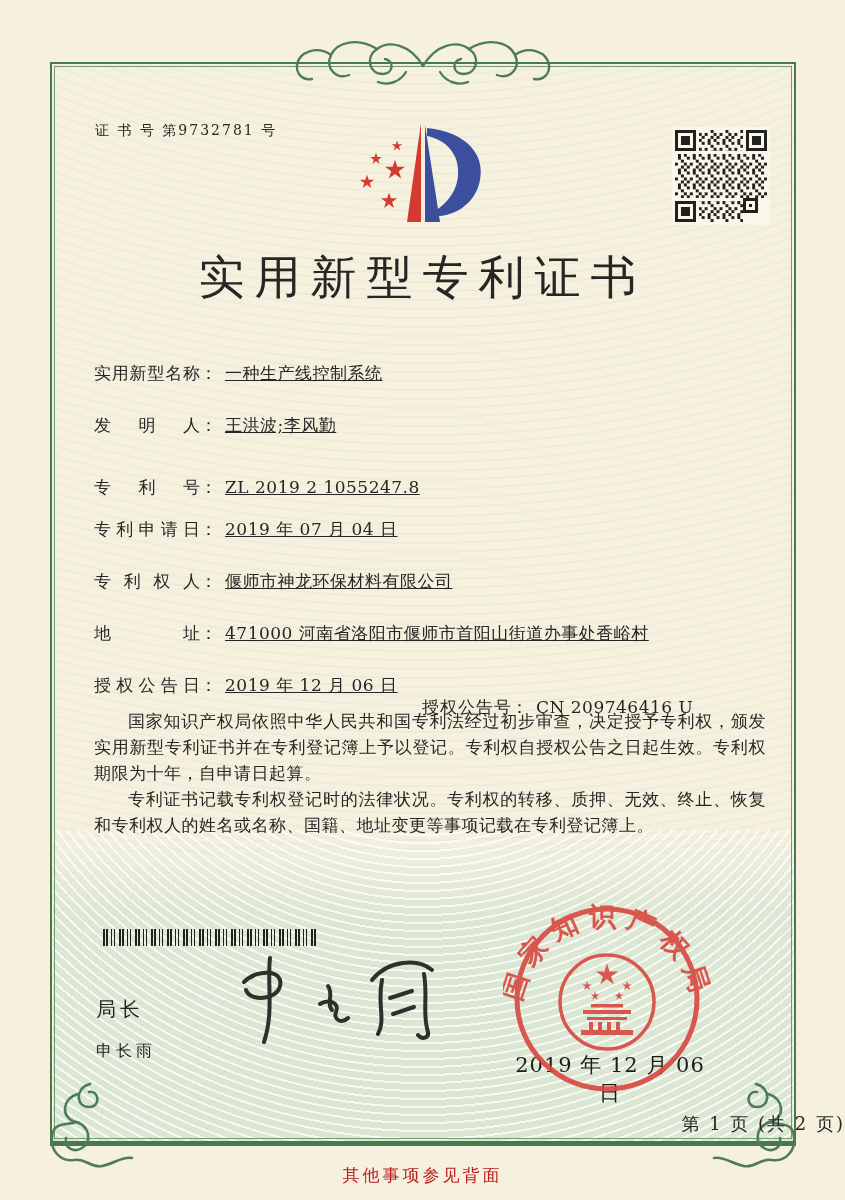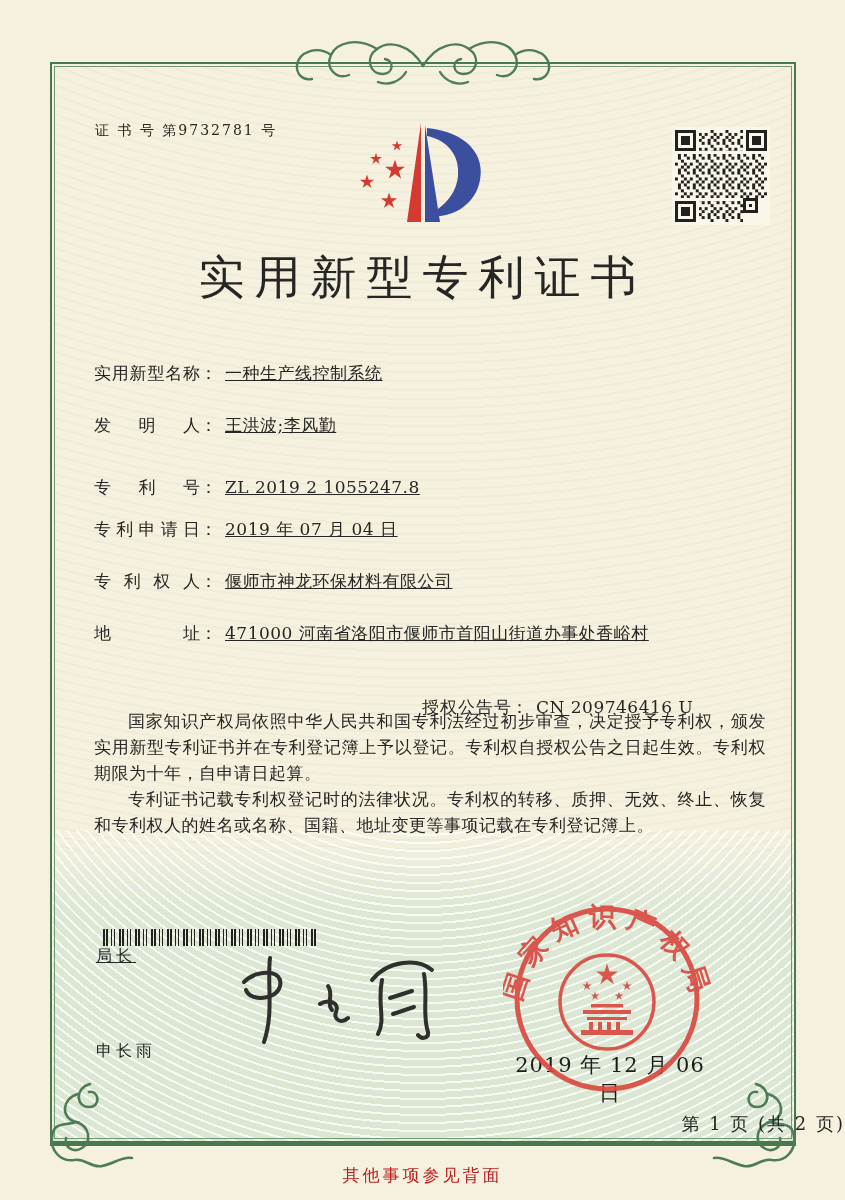"授权公告日： 2019 年 12 月" span { html: none -> <span> <span>授权公告日</span><span>：</span><span>2019 年 12 月 06 日</span> </span> }
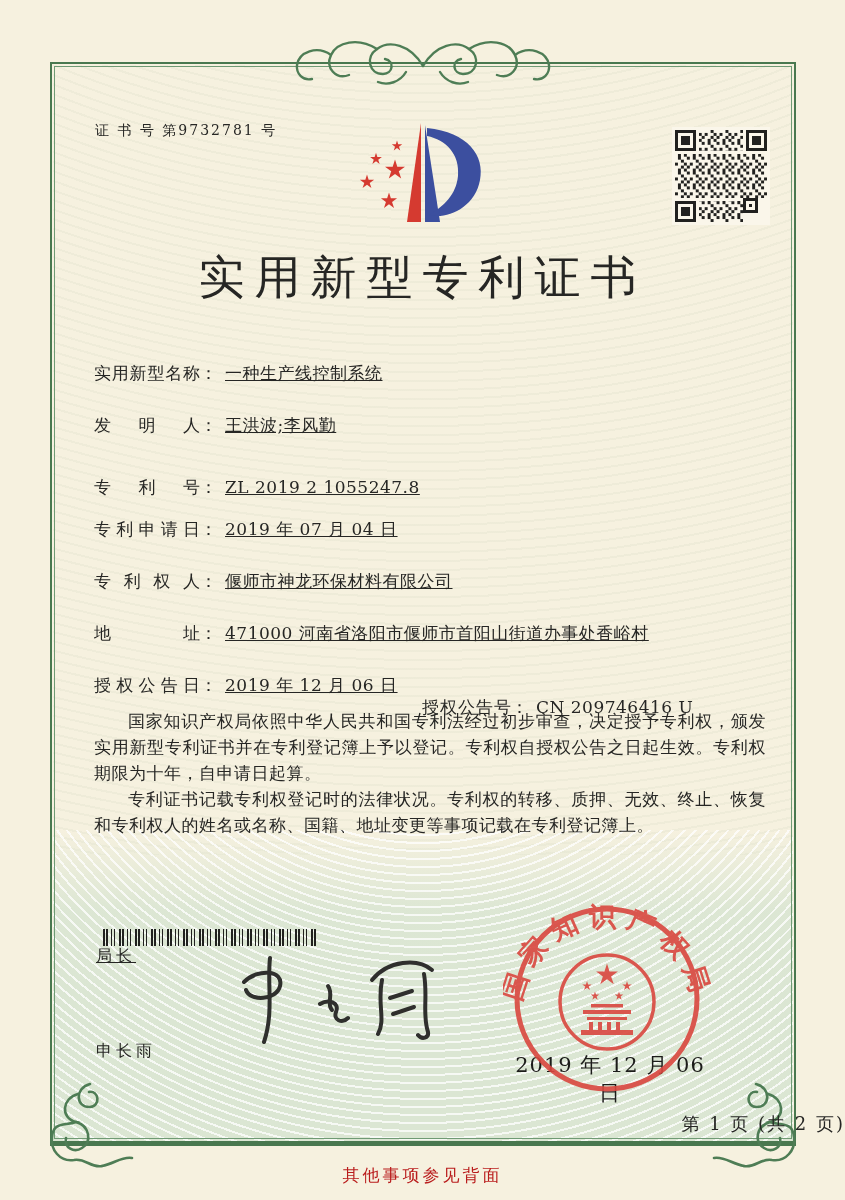"局长" .official-title { font-size: 16px -> 20px; text-decoration: underline -> none; top: 946px -> 996px }
